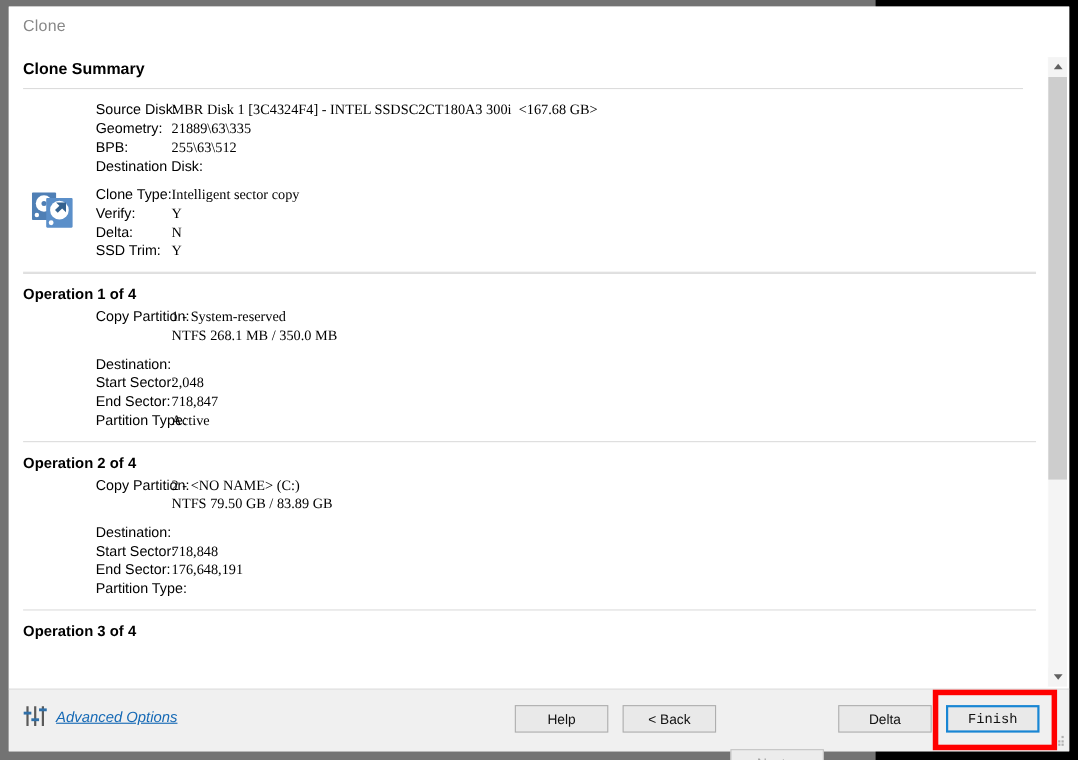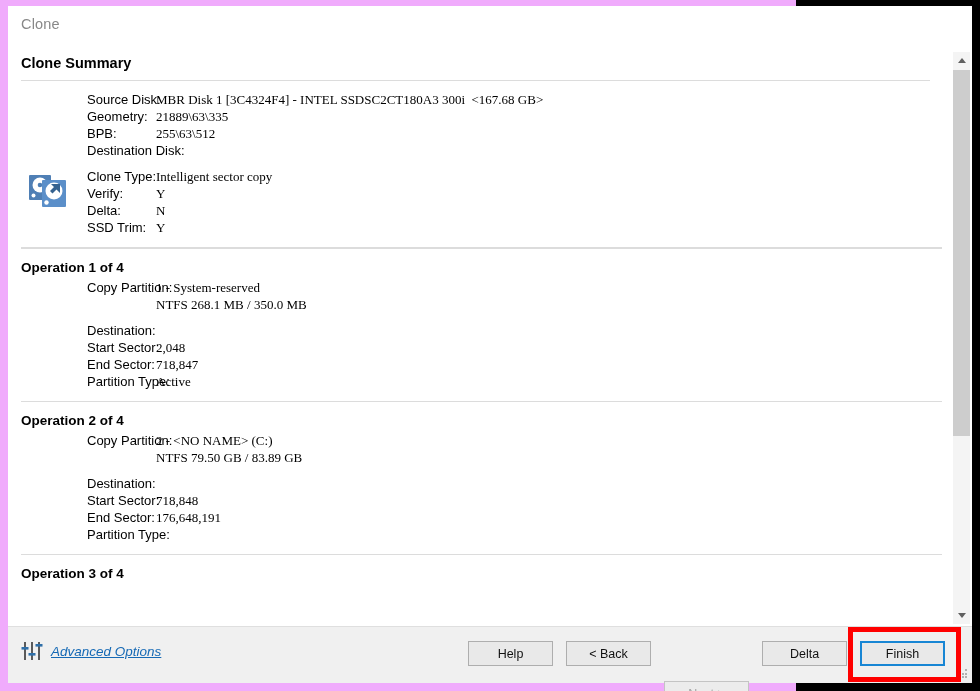"Clone" .screen { background: #f0abfc -> #737373 }
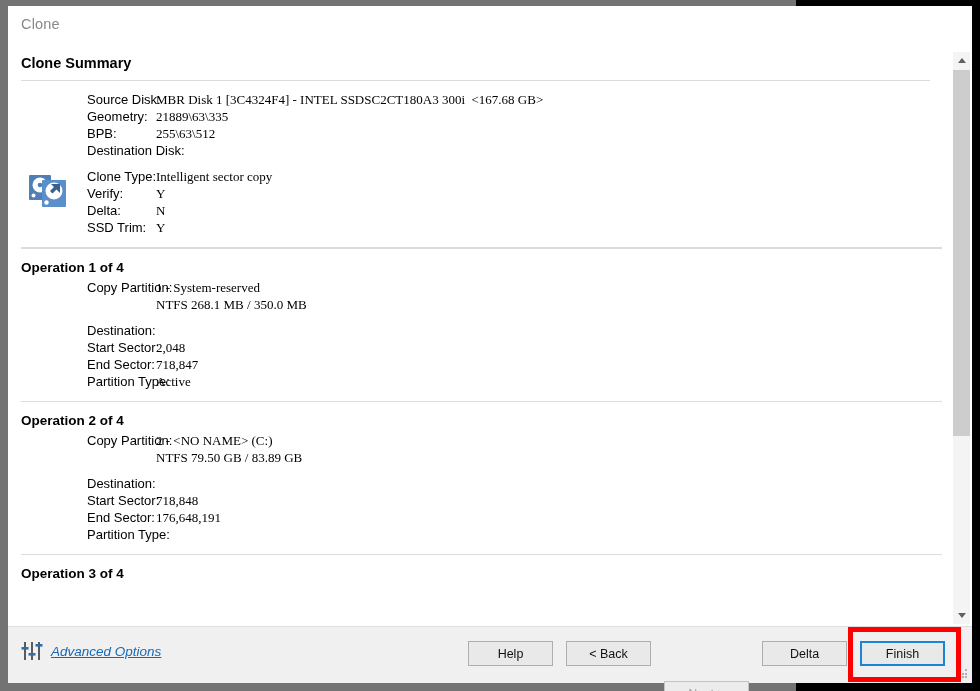"Finish" .btn.last { font-family: none -> Liberation Mono, monospace }
